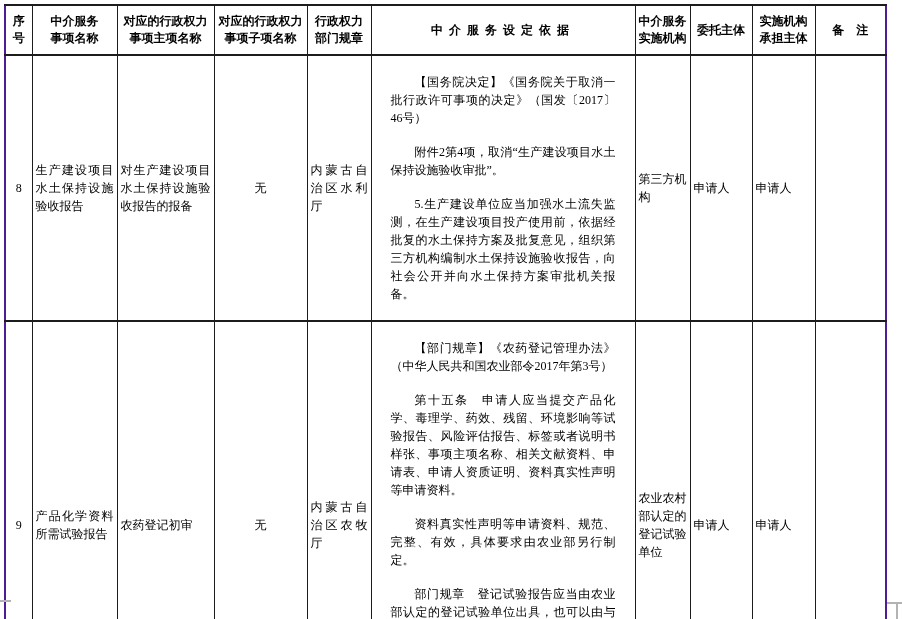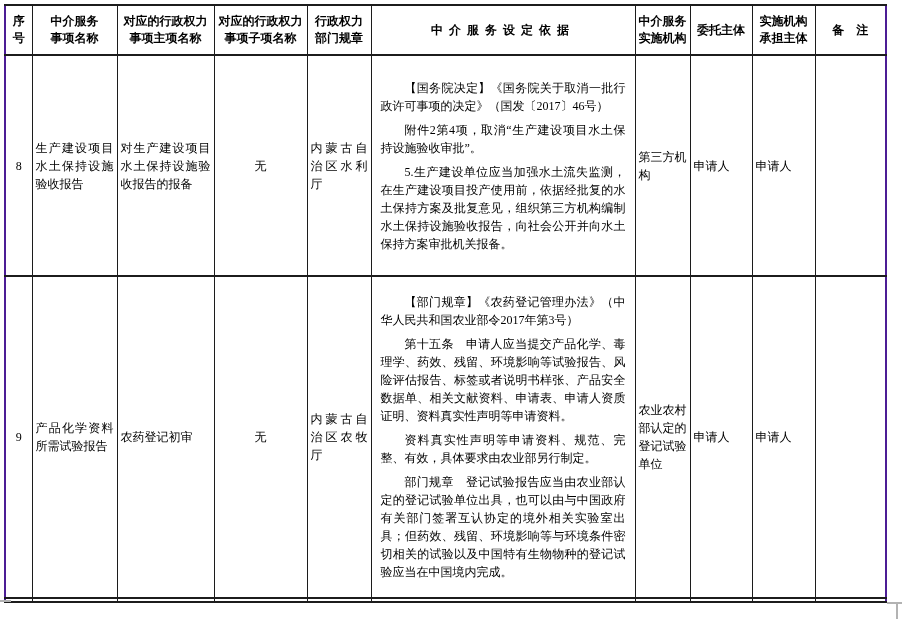"【国务院决定】《国务院关于取消一批行政许可事项的决定》（国发〔2017〕46号）" td.c-basis p { margin: 6px -> 16px }
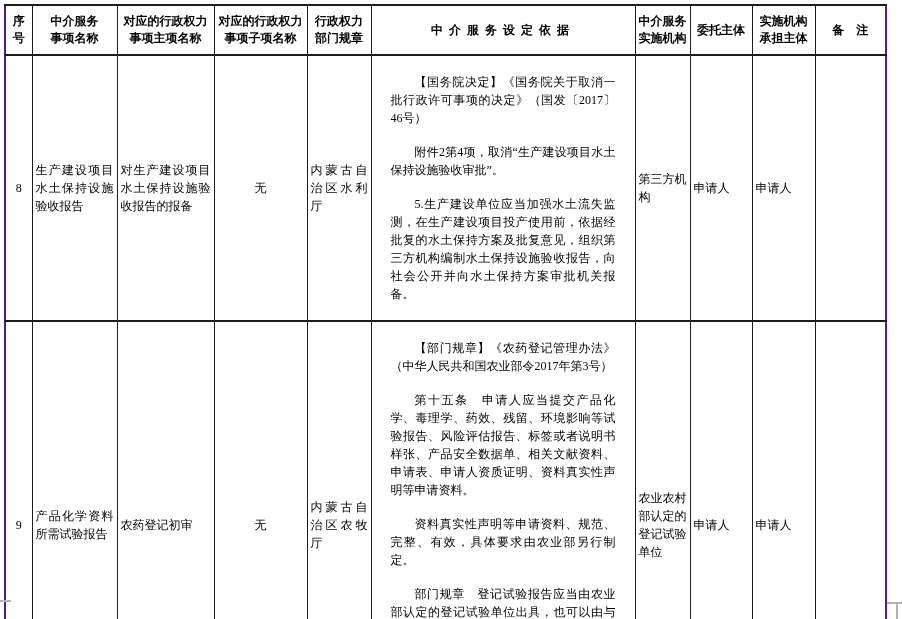"第十五条" p { text: 产品安全数据单 -> 事项主项名称 }
